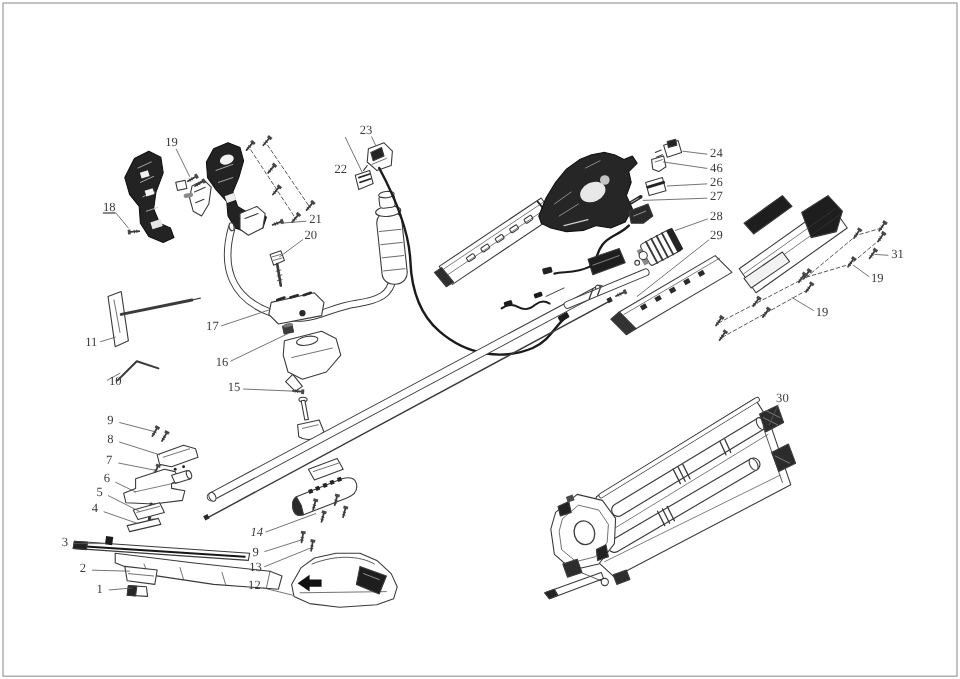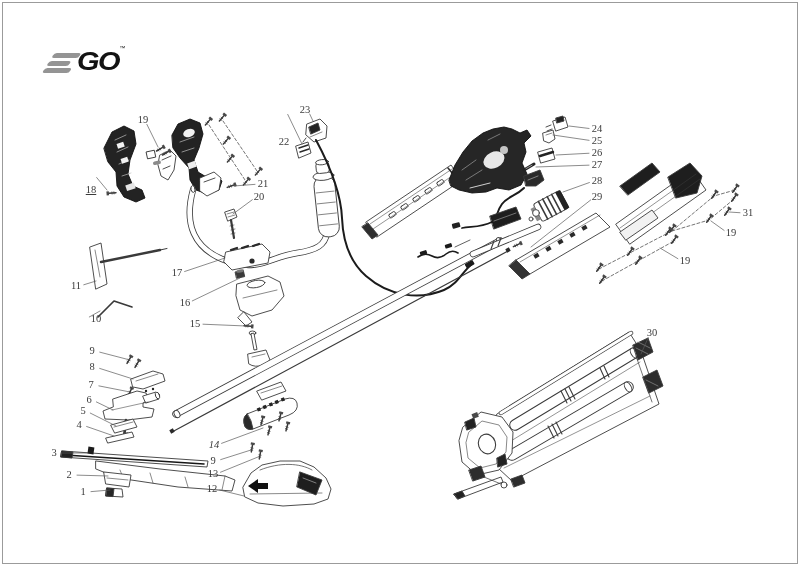"GO" div.logo { html: <div> <span> <span></span> <span></span> <span></span> </span> <span>GO</span> <span>™</span> </div> -> none }
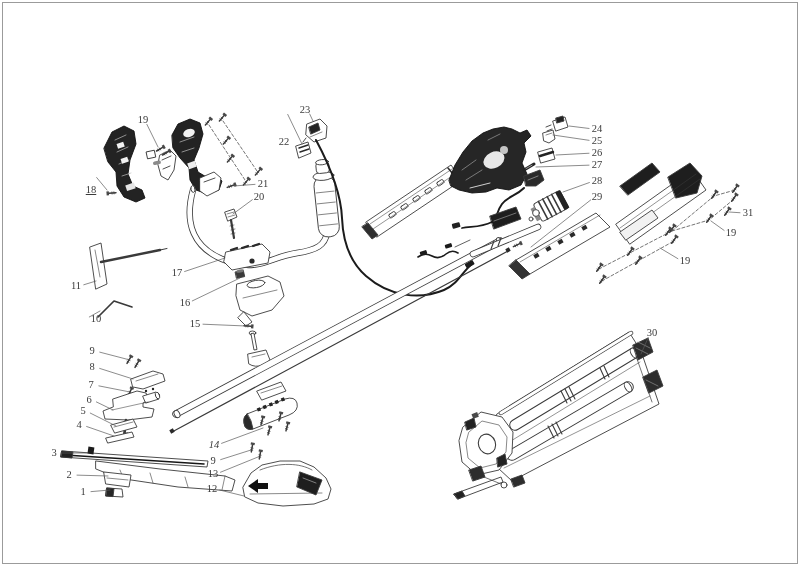"25" span.callout { text: 25 -> 46 }
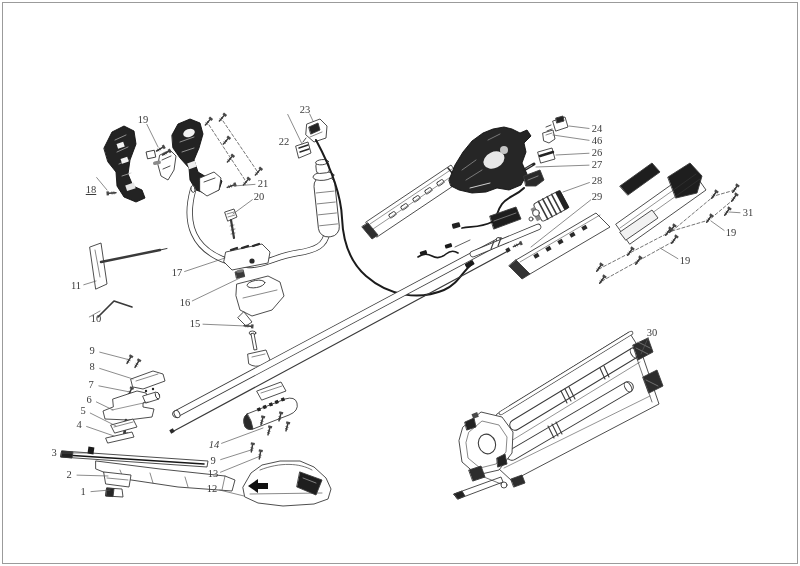"18" span.callout { top: 190px -> 174px }
